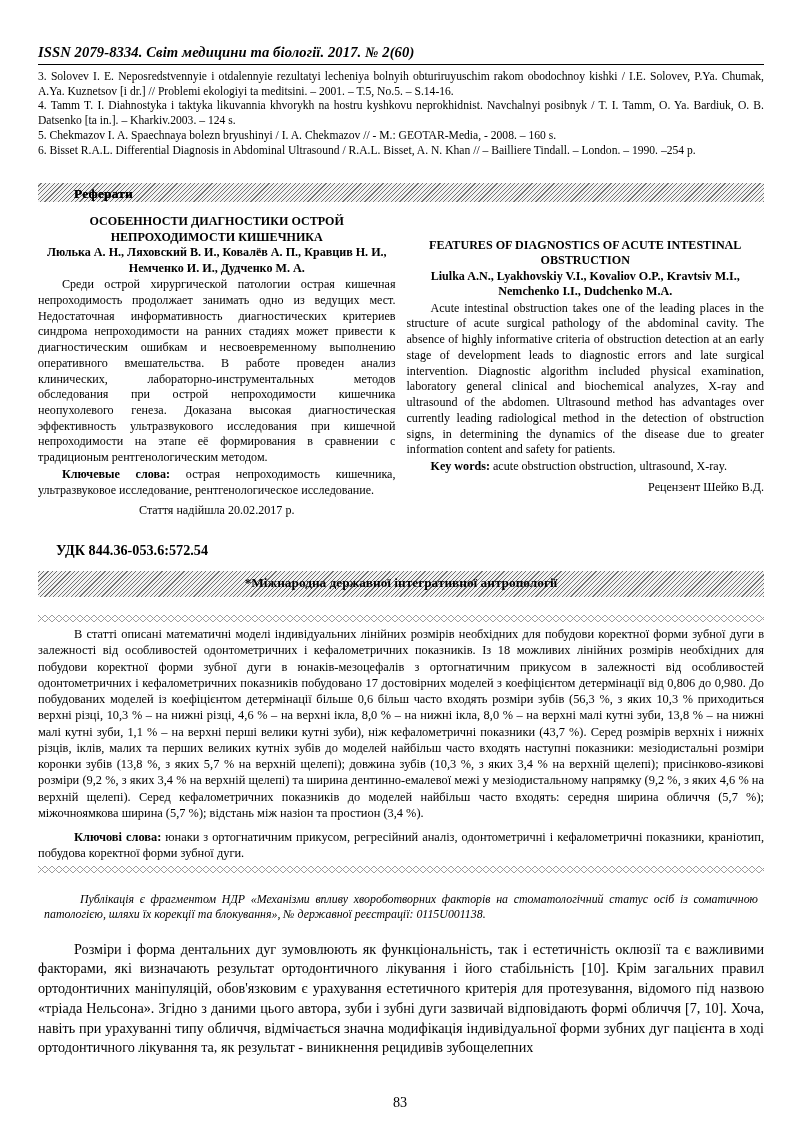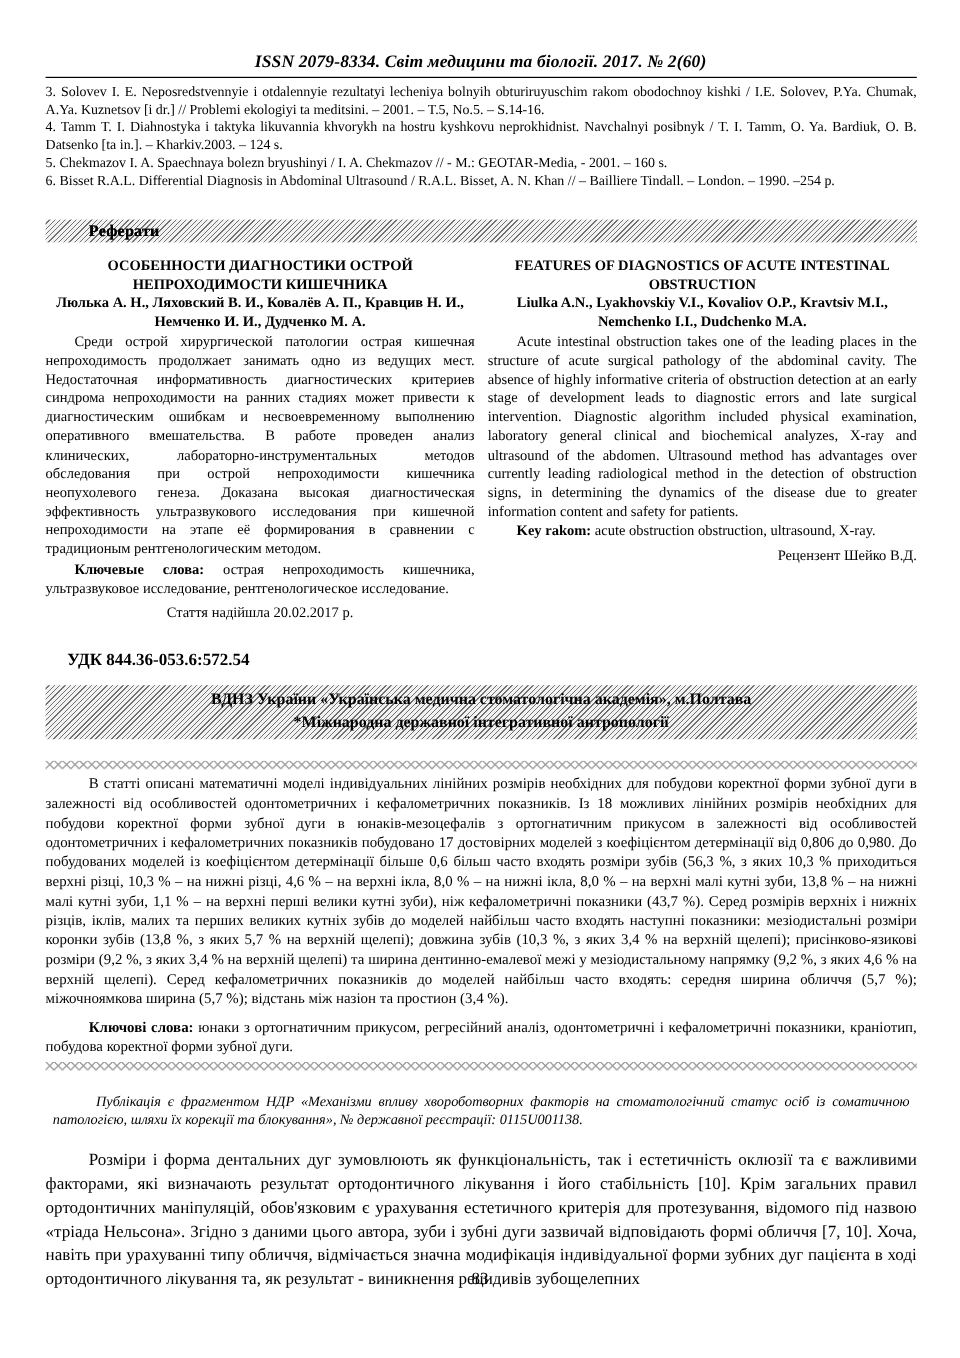"ISSN 2079-8334. Світ медицини та" .runhead { text-align: center -> left }
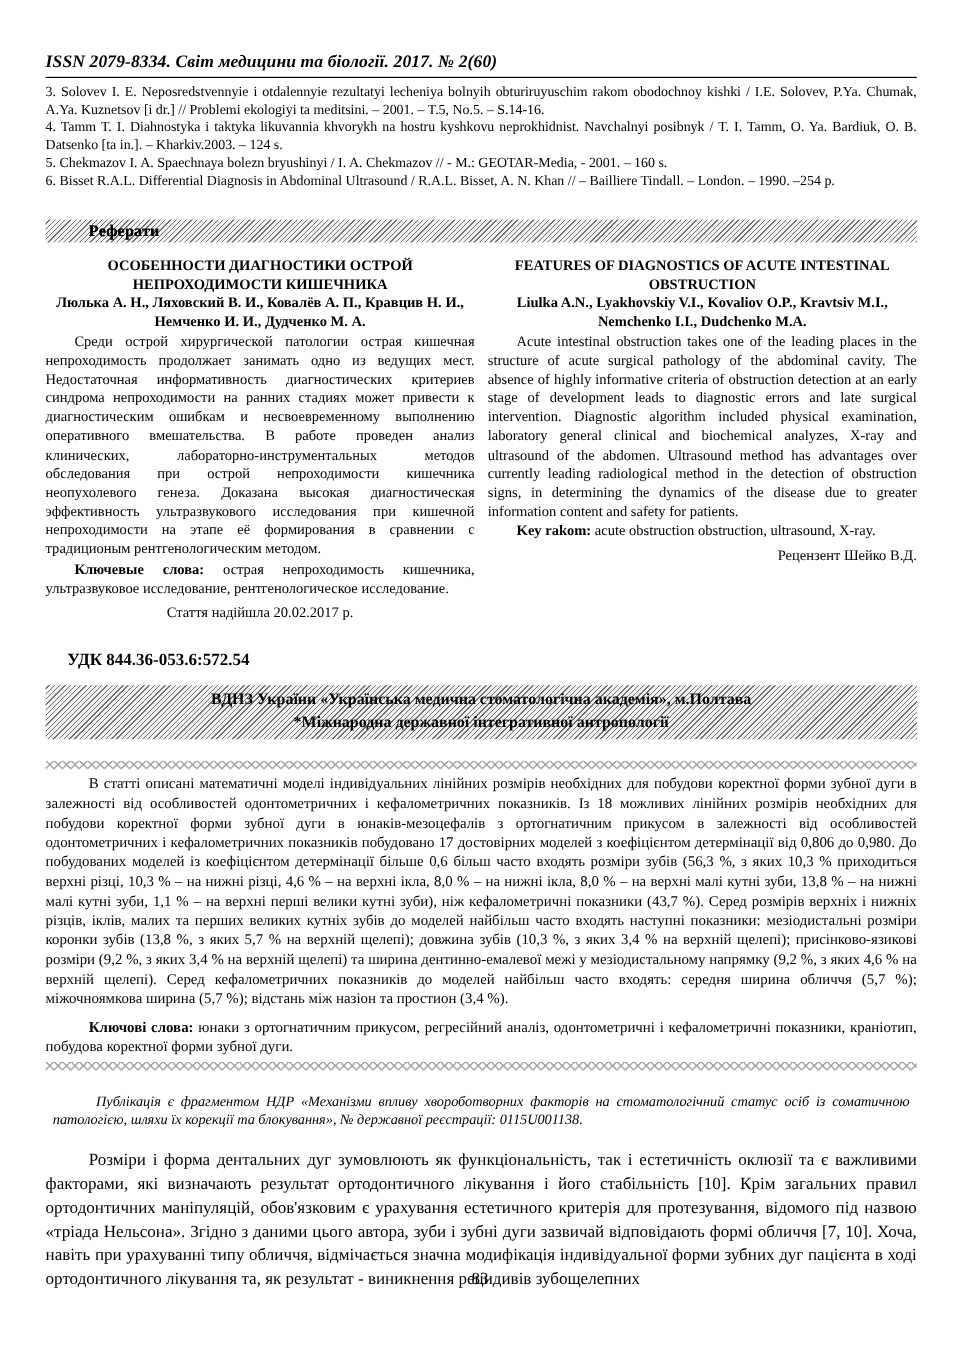"5. Chekmazov I. A. Spaechnaya" p { text: 2001 -> 2008 }
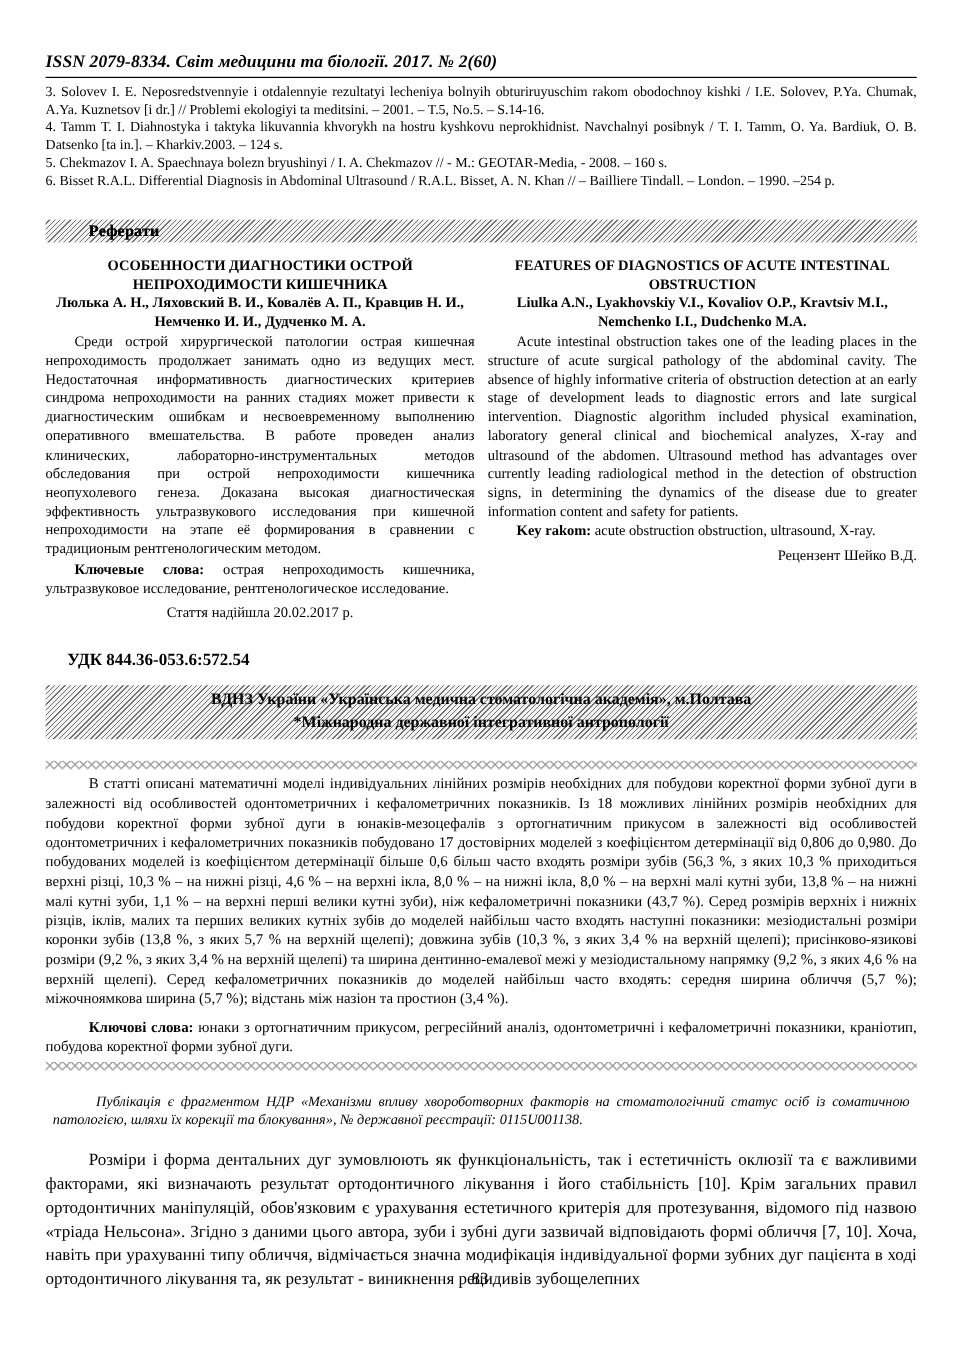"ОСОБЕННОСТИ ДИАГНОСТИКИ ОСТРОЙ" .abs-cols { align-items: none -> center }
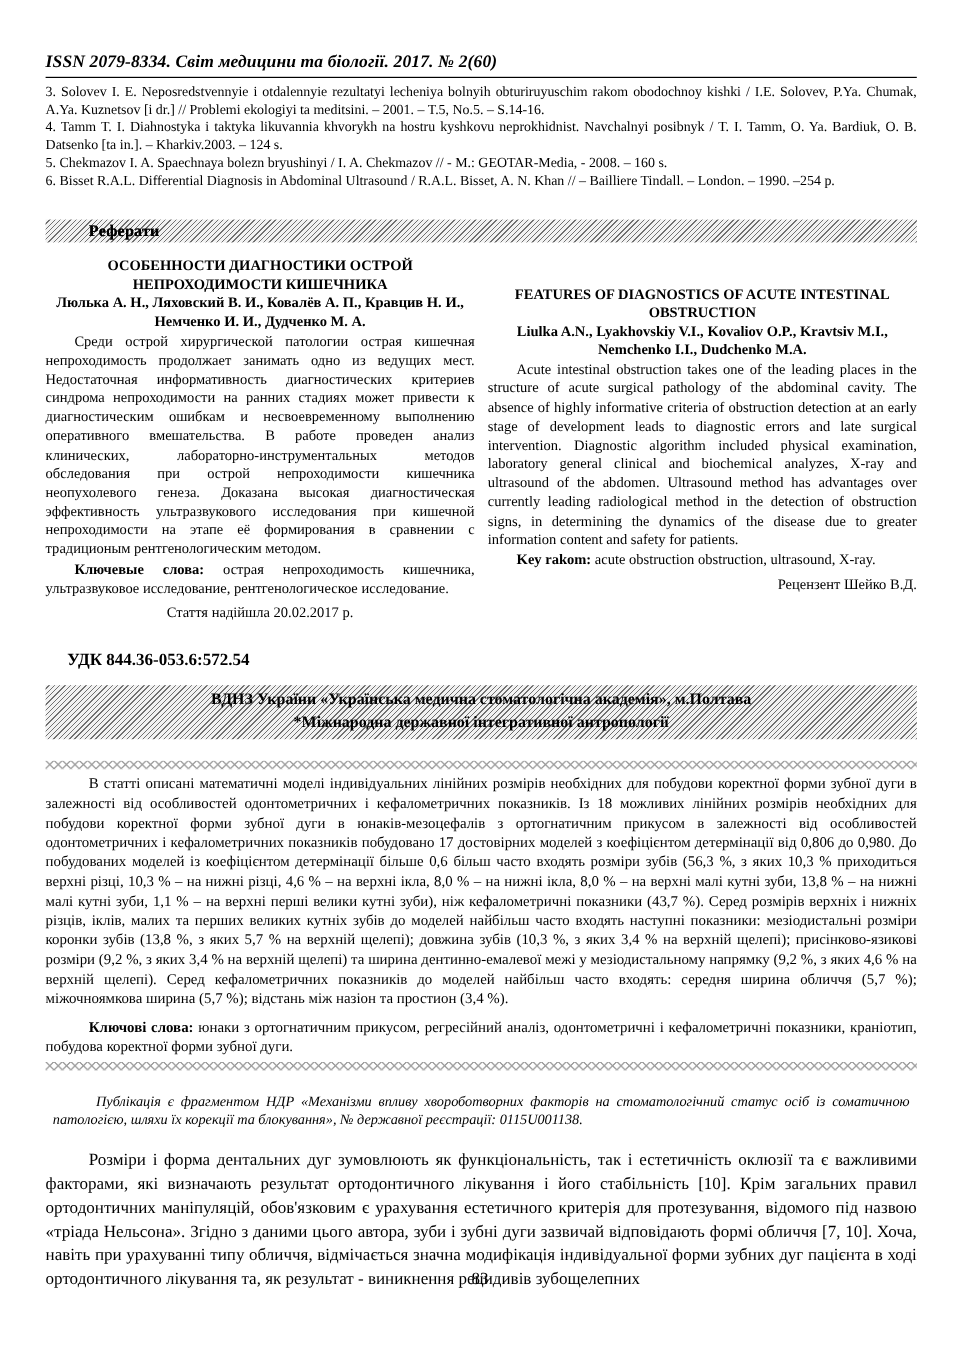"Key rakom:" b { text: rakom -> words }
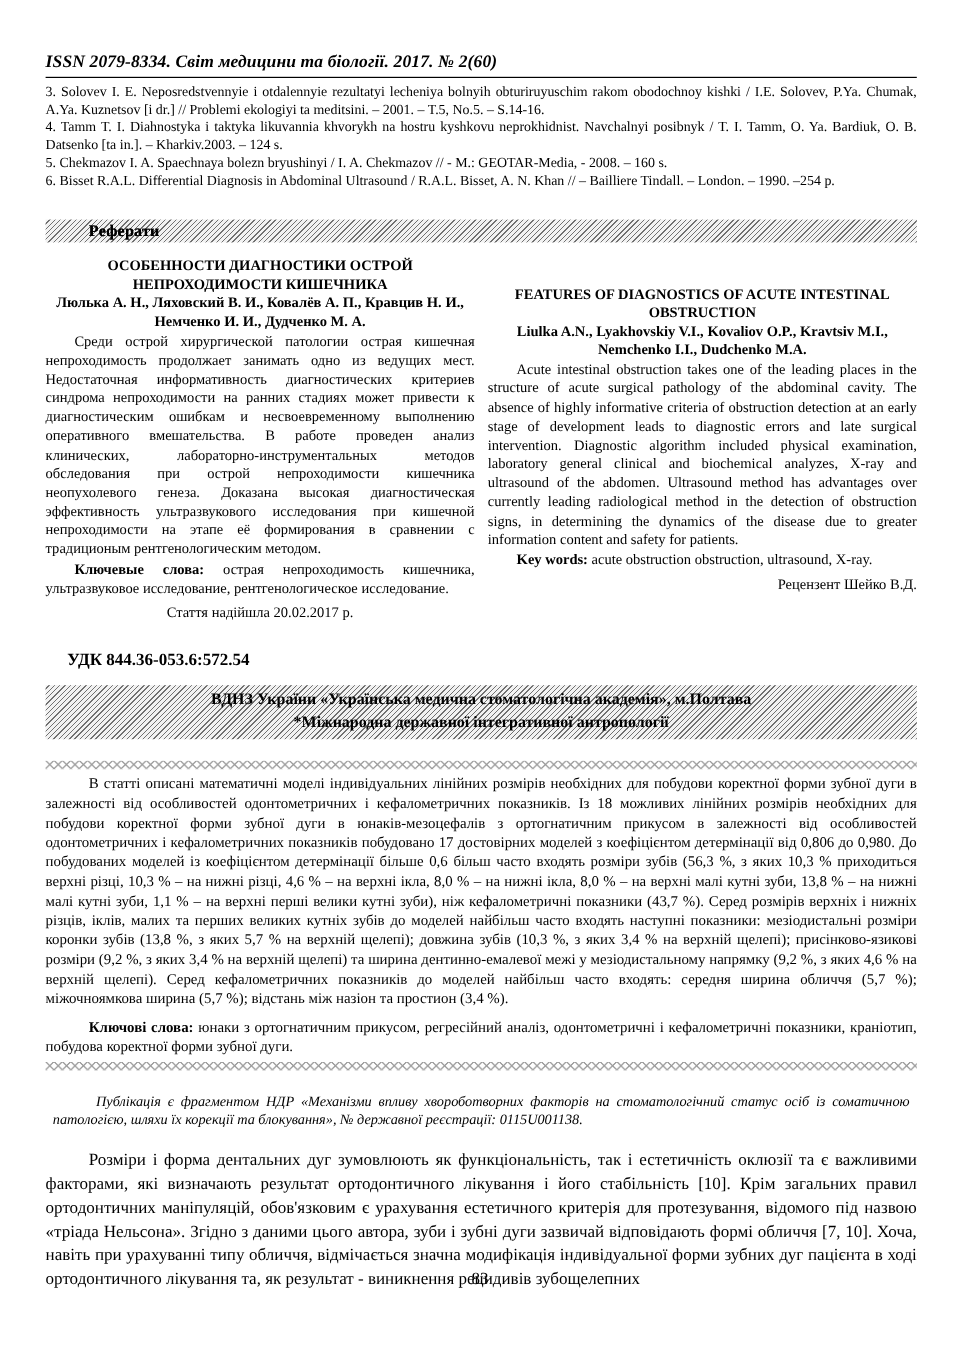"ВДНЗ України «Українська медична" div { html: <div>ВДНЗ України «Українська медична стоматологічна академія», м.Полтава</div> -> none }
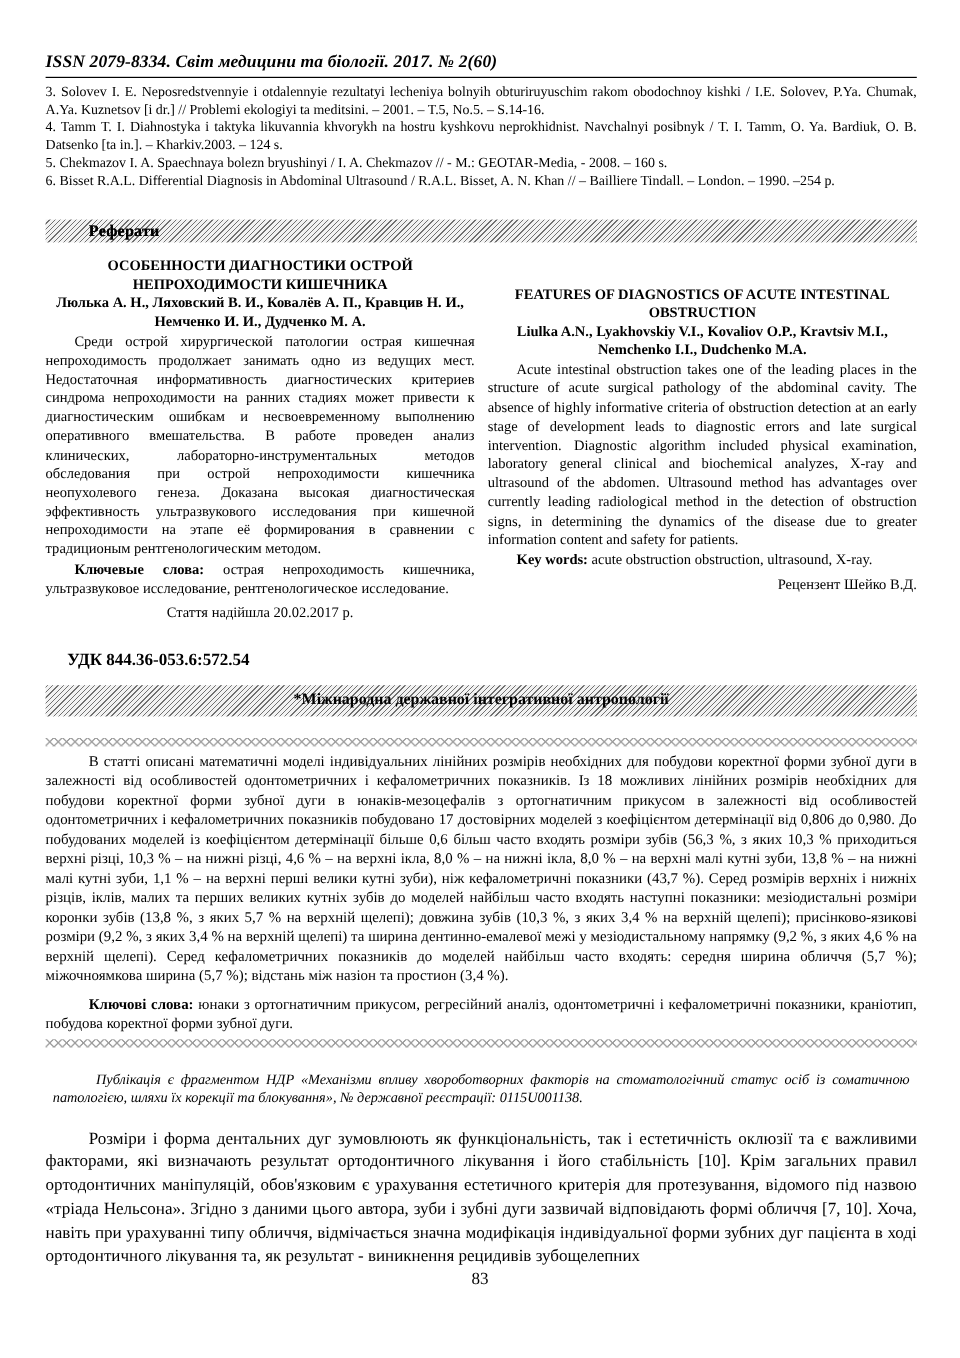"83" .pageno { top: 1058px -> 1094px }
